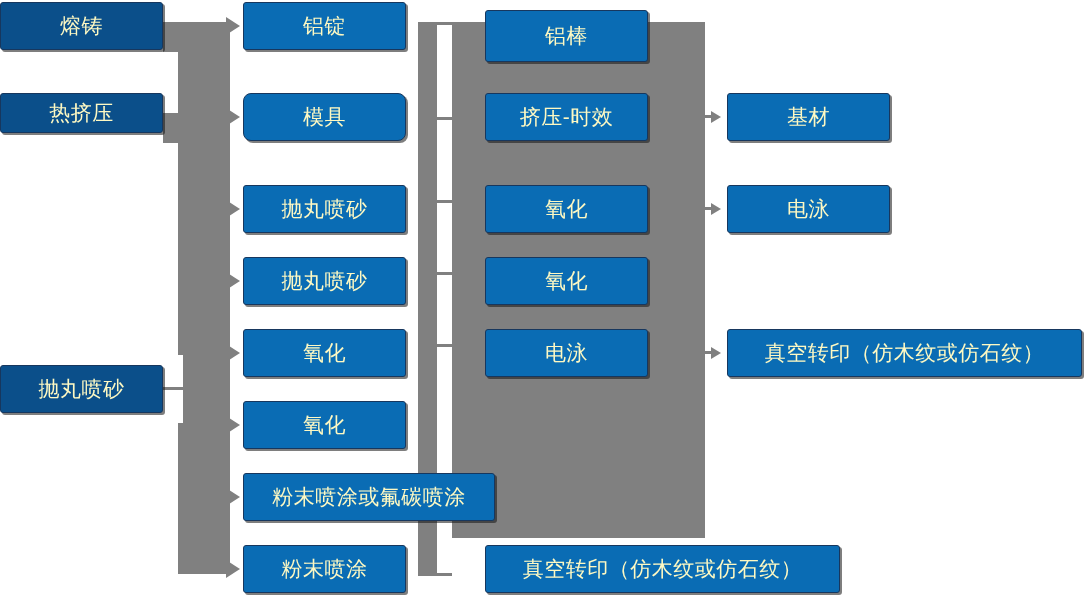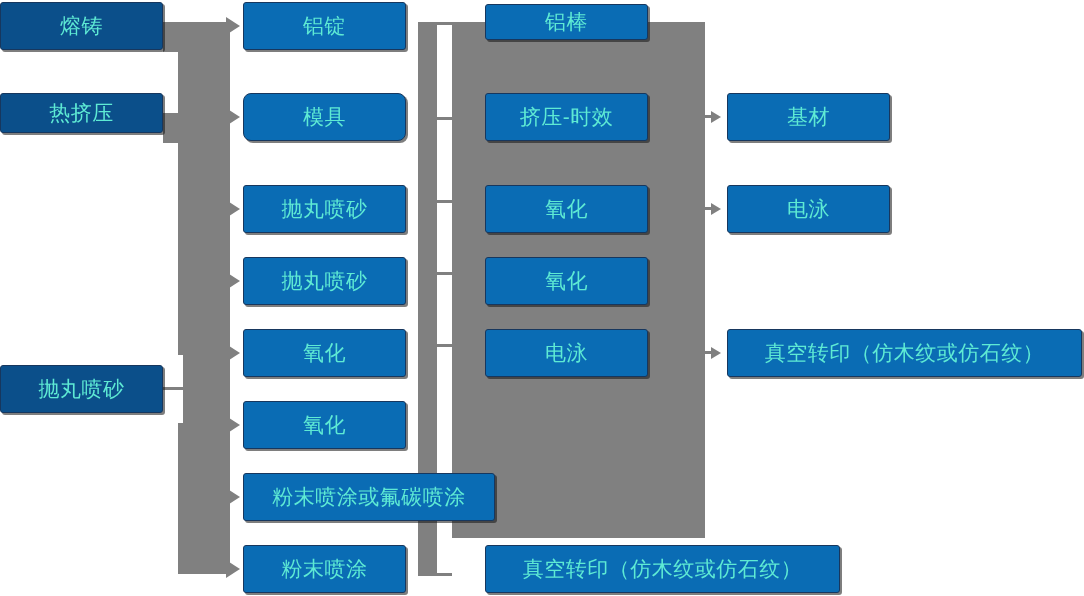"熔铸" .box { color: #5eead4 -> #fef9c3 }
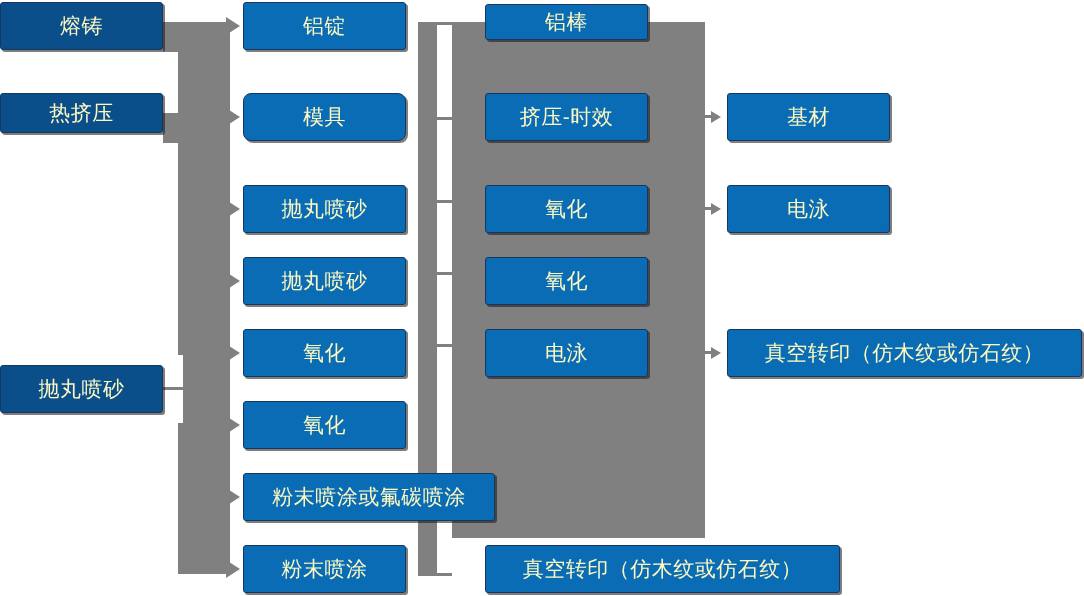"铝棒" div.box { height: 36px -> 52px; top: 4px -> 10px }
